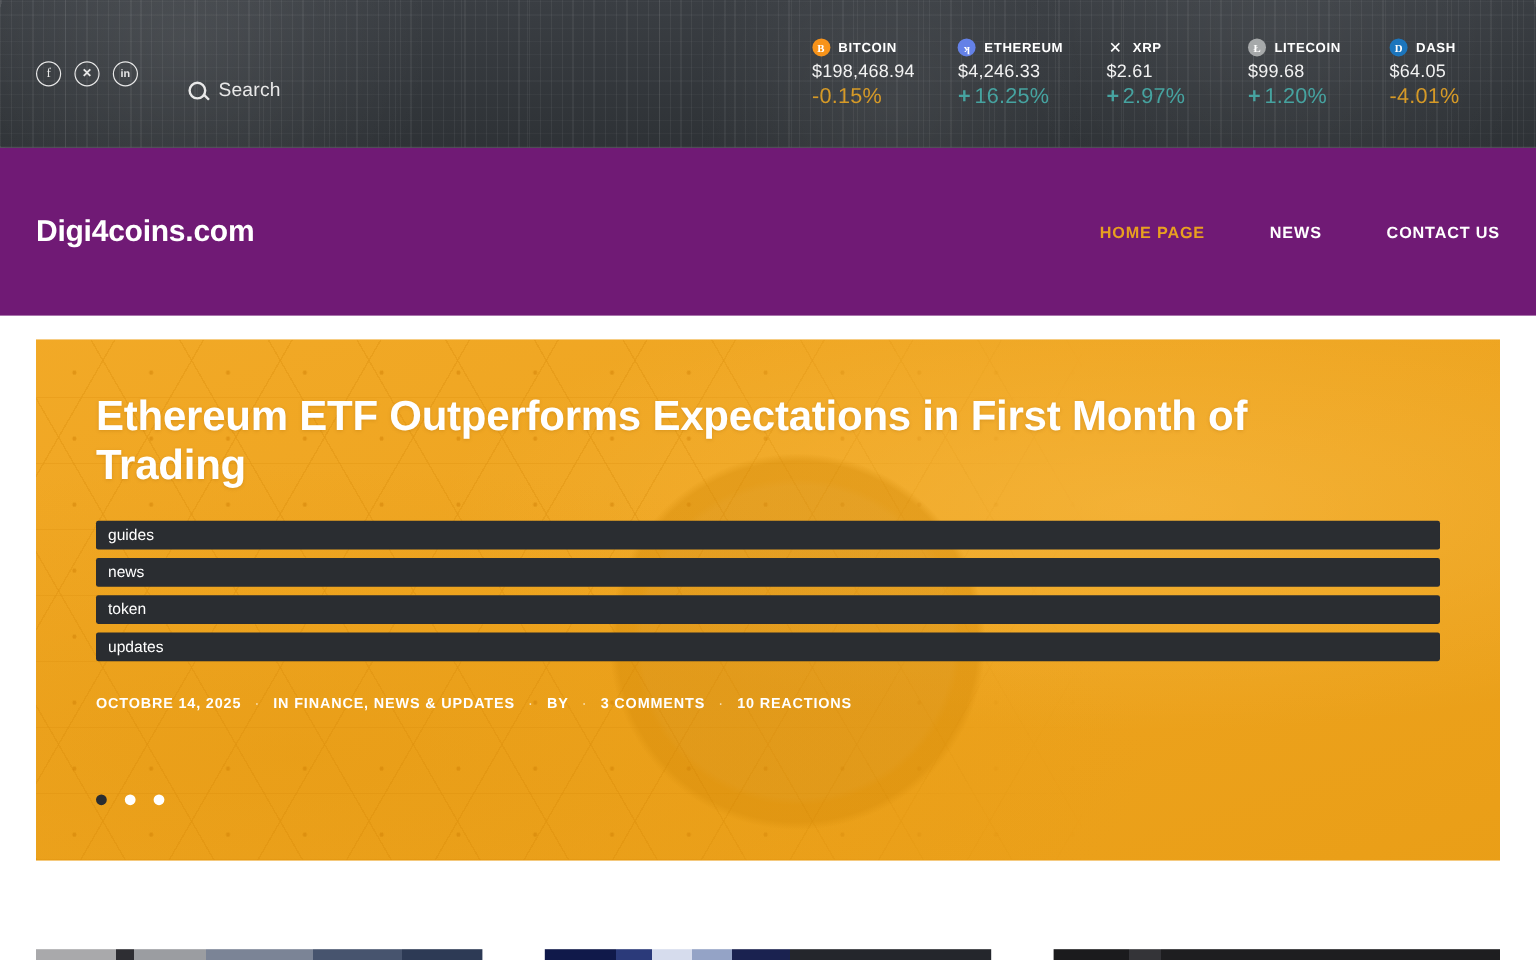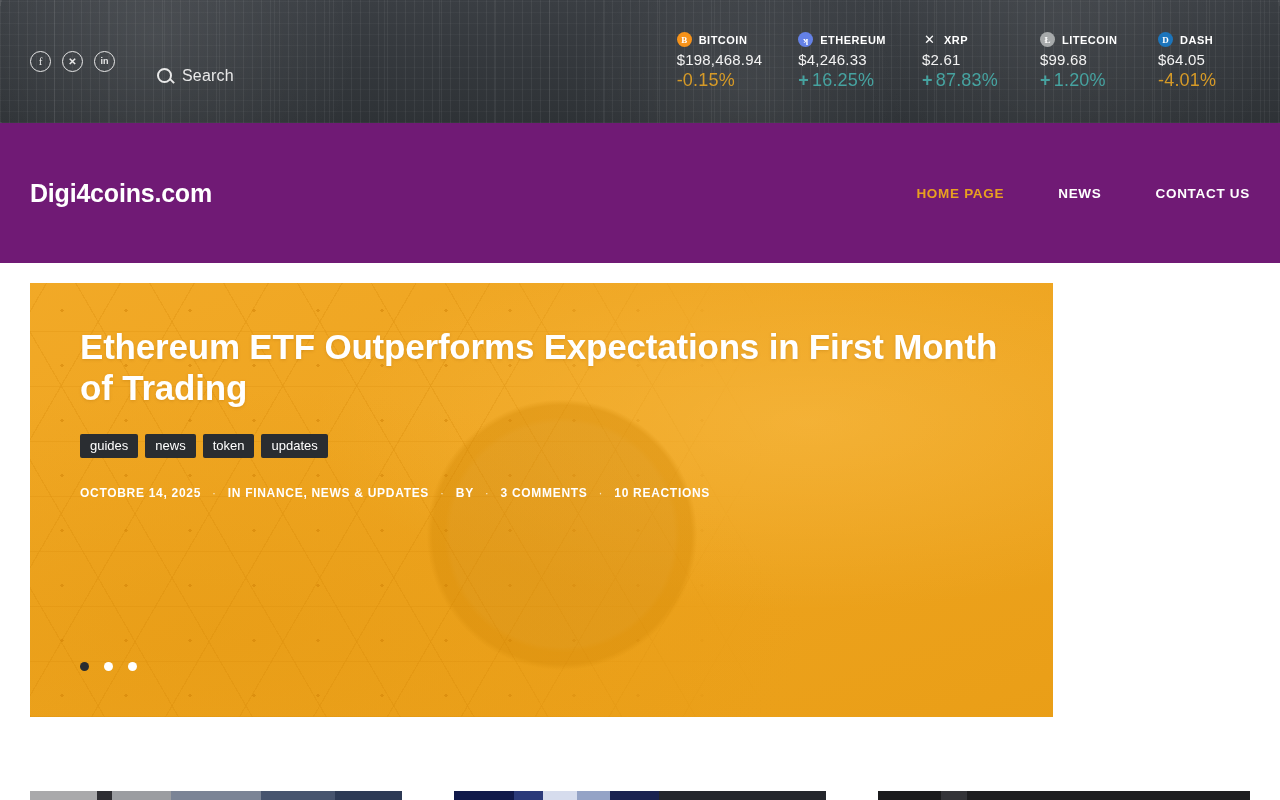"87.83%" span { text: 87.83% -> 2.97% }
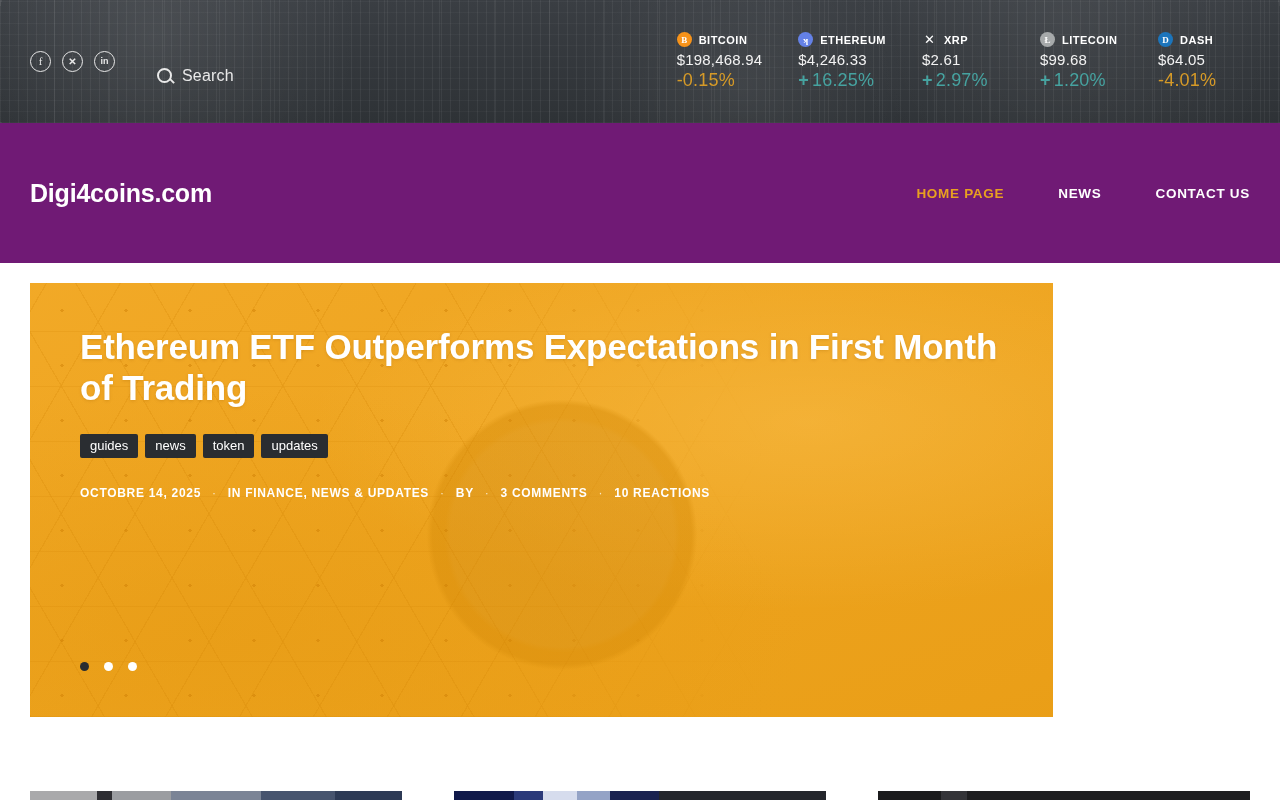"Ethereum ETF Outperforms Expectations in" .hero { width: 1023px -> 1220px }
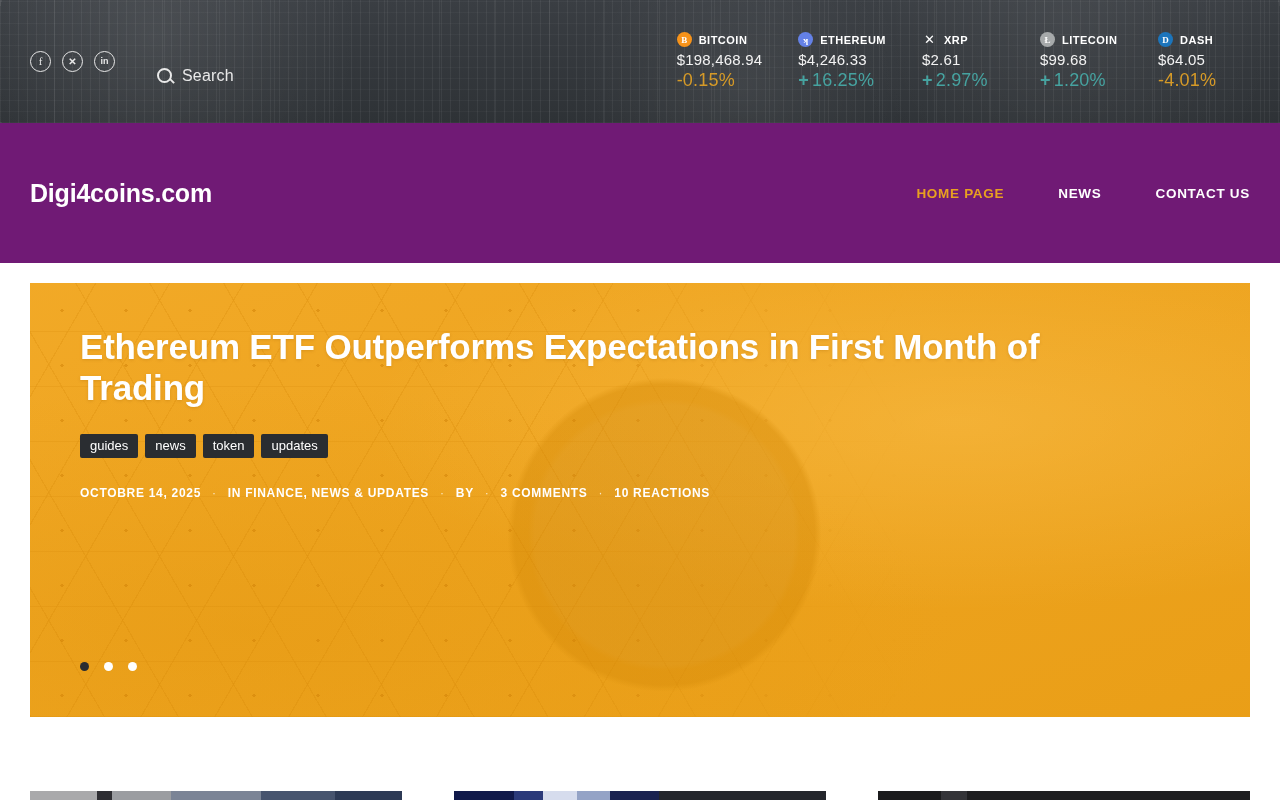"guides" .hero-tags { flex-direction: none -> column }
